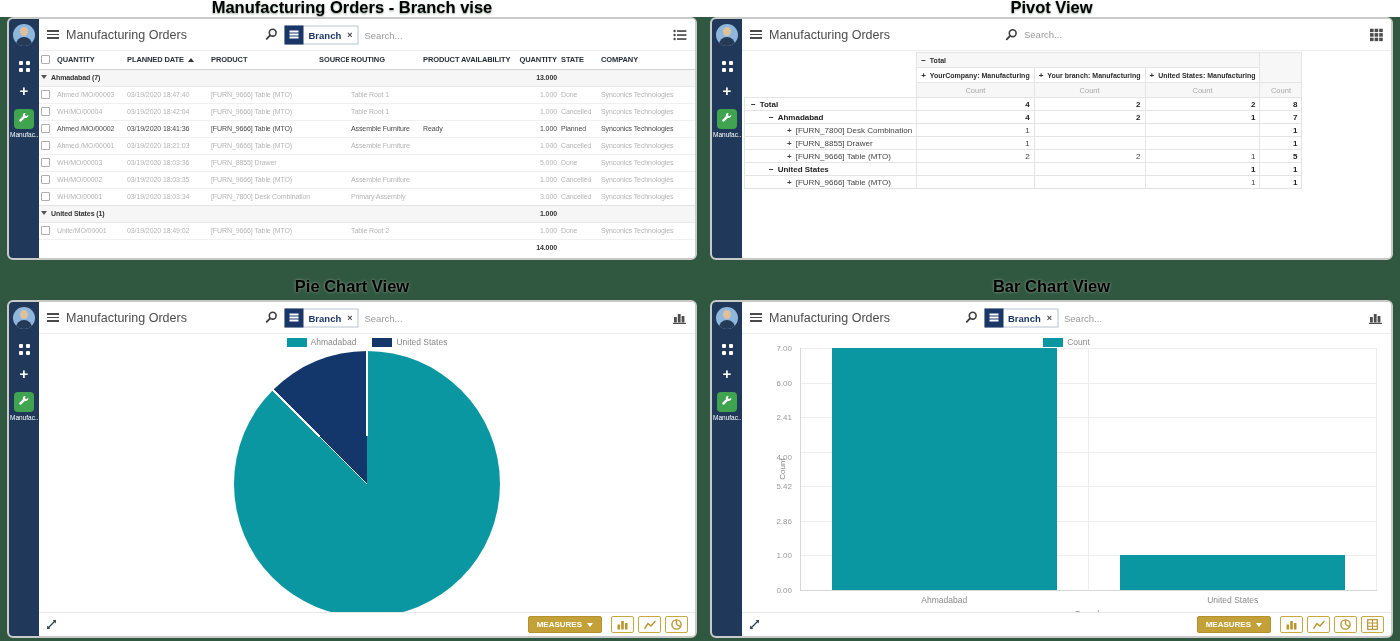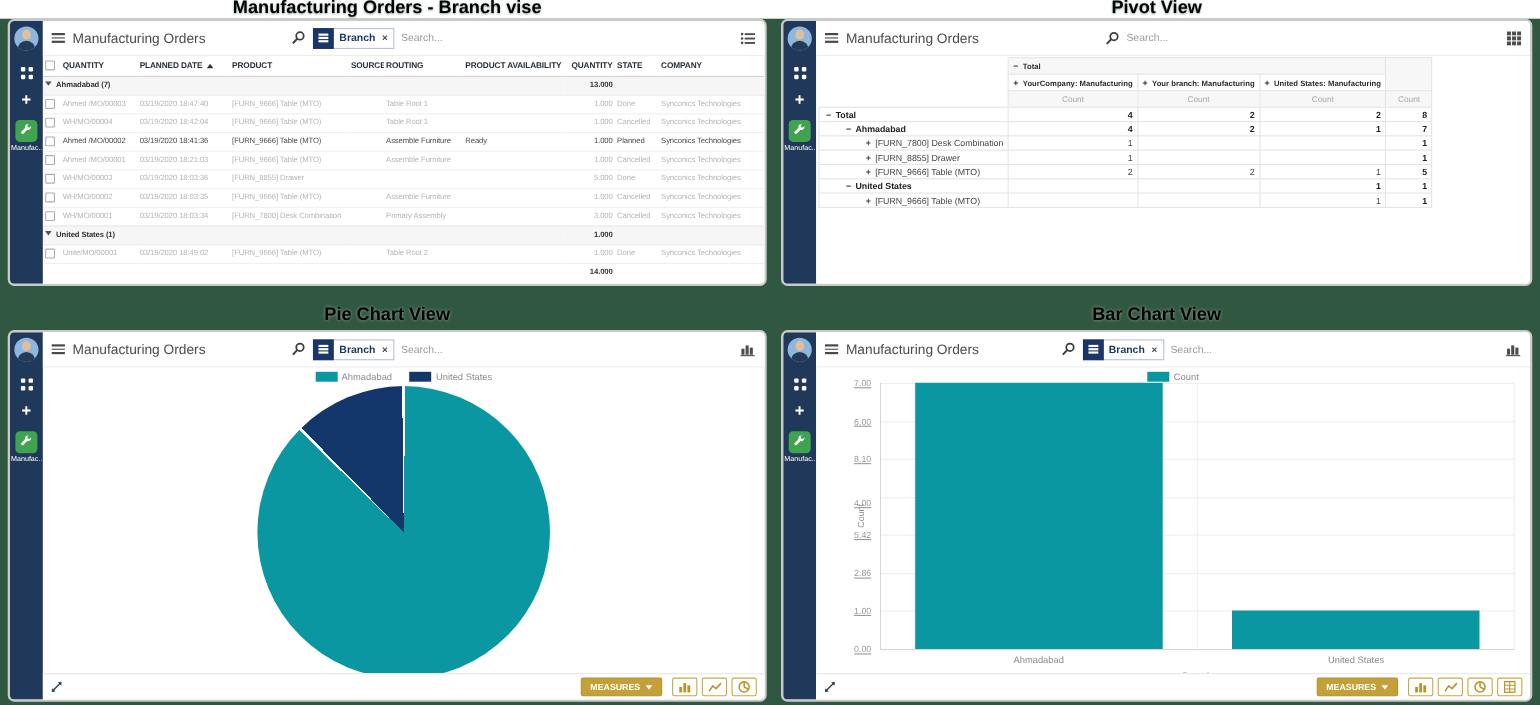"7.00" .ytick { text-decoration: underline -> none }
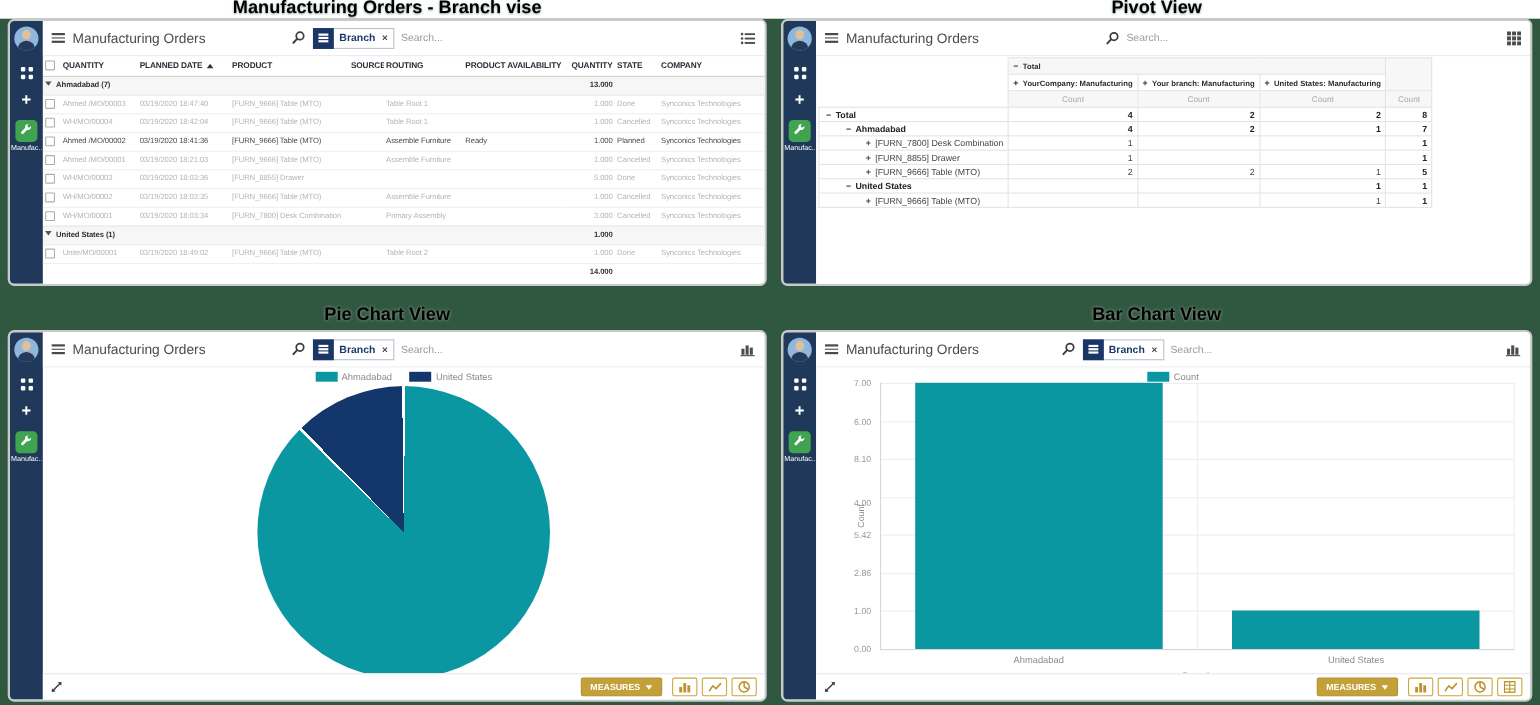"8.10" span.ytick { text: 8.10 -> 2.41 }
